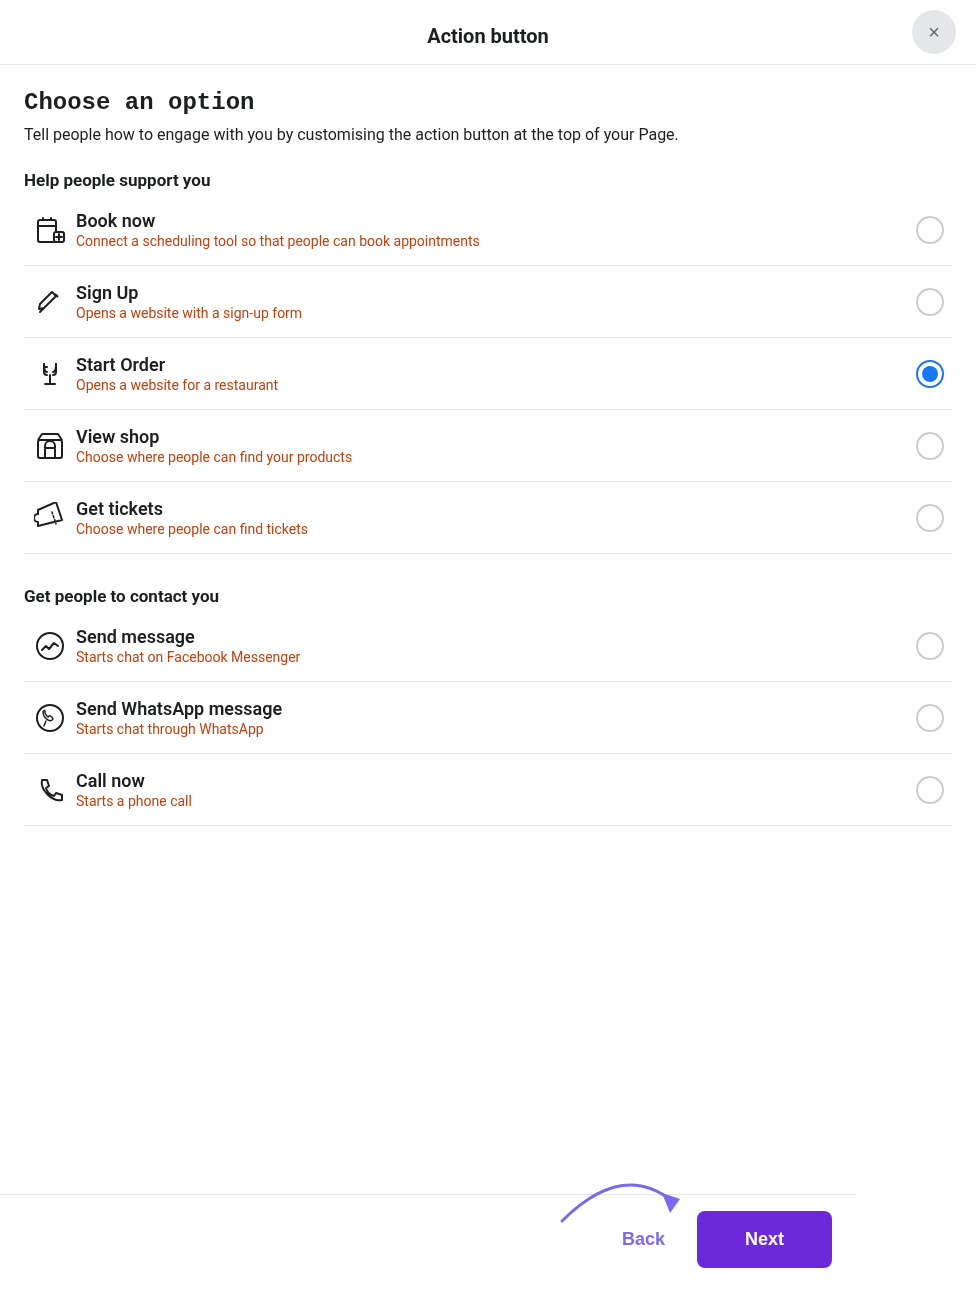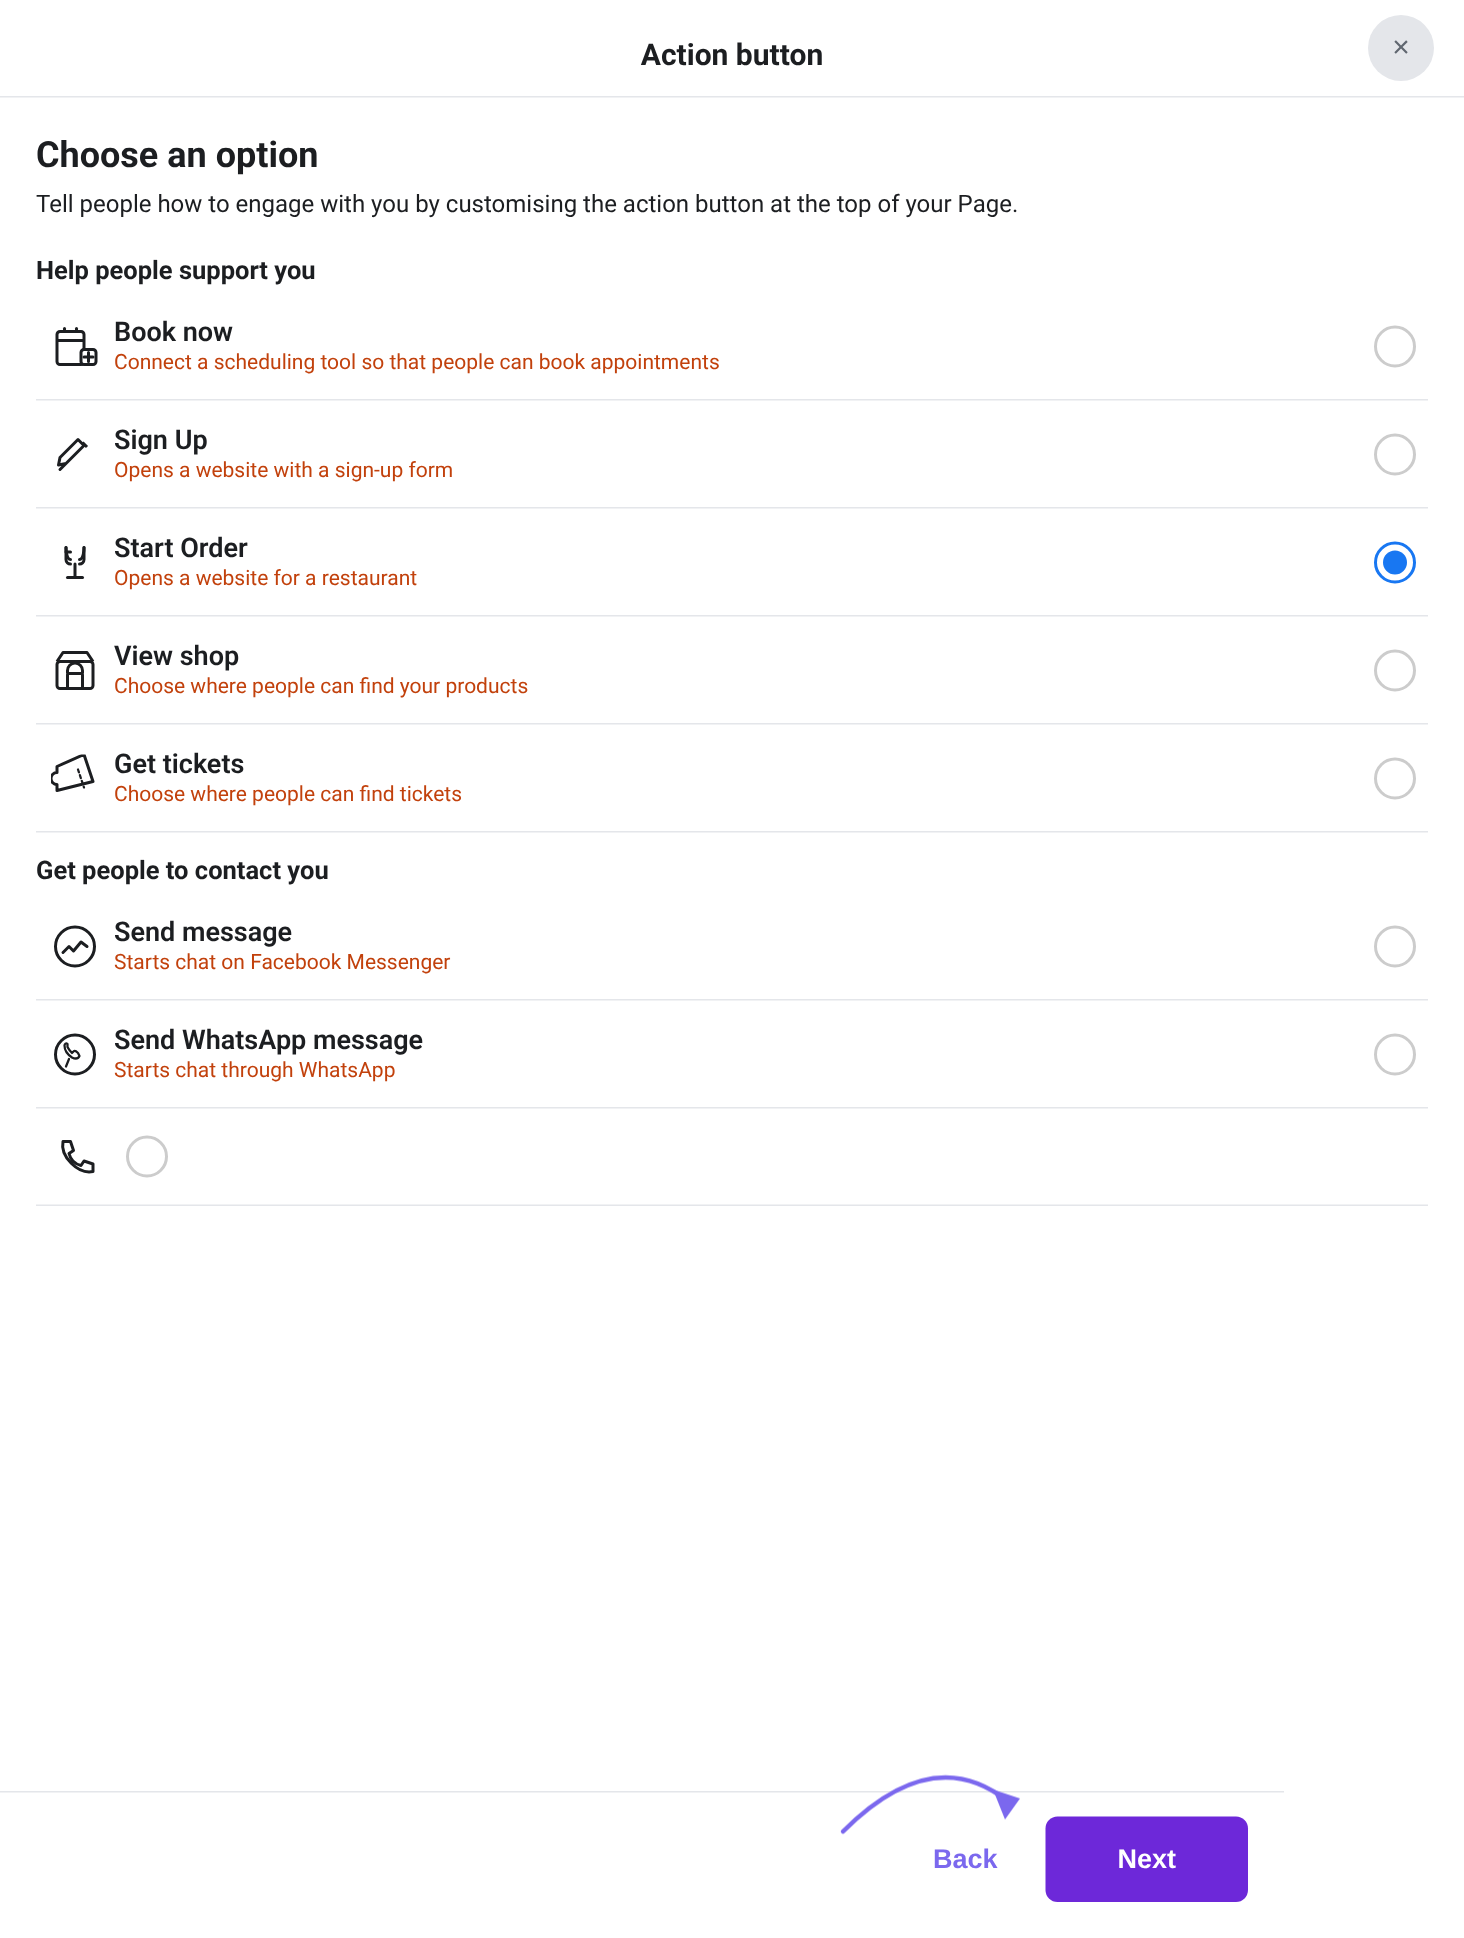"Choose an option" .section-title { font-family: none -> Liberation Mono, monospace }
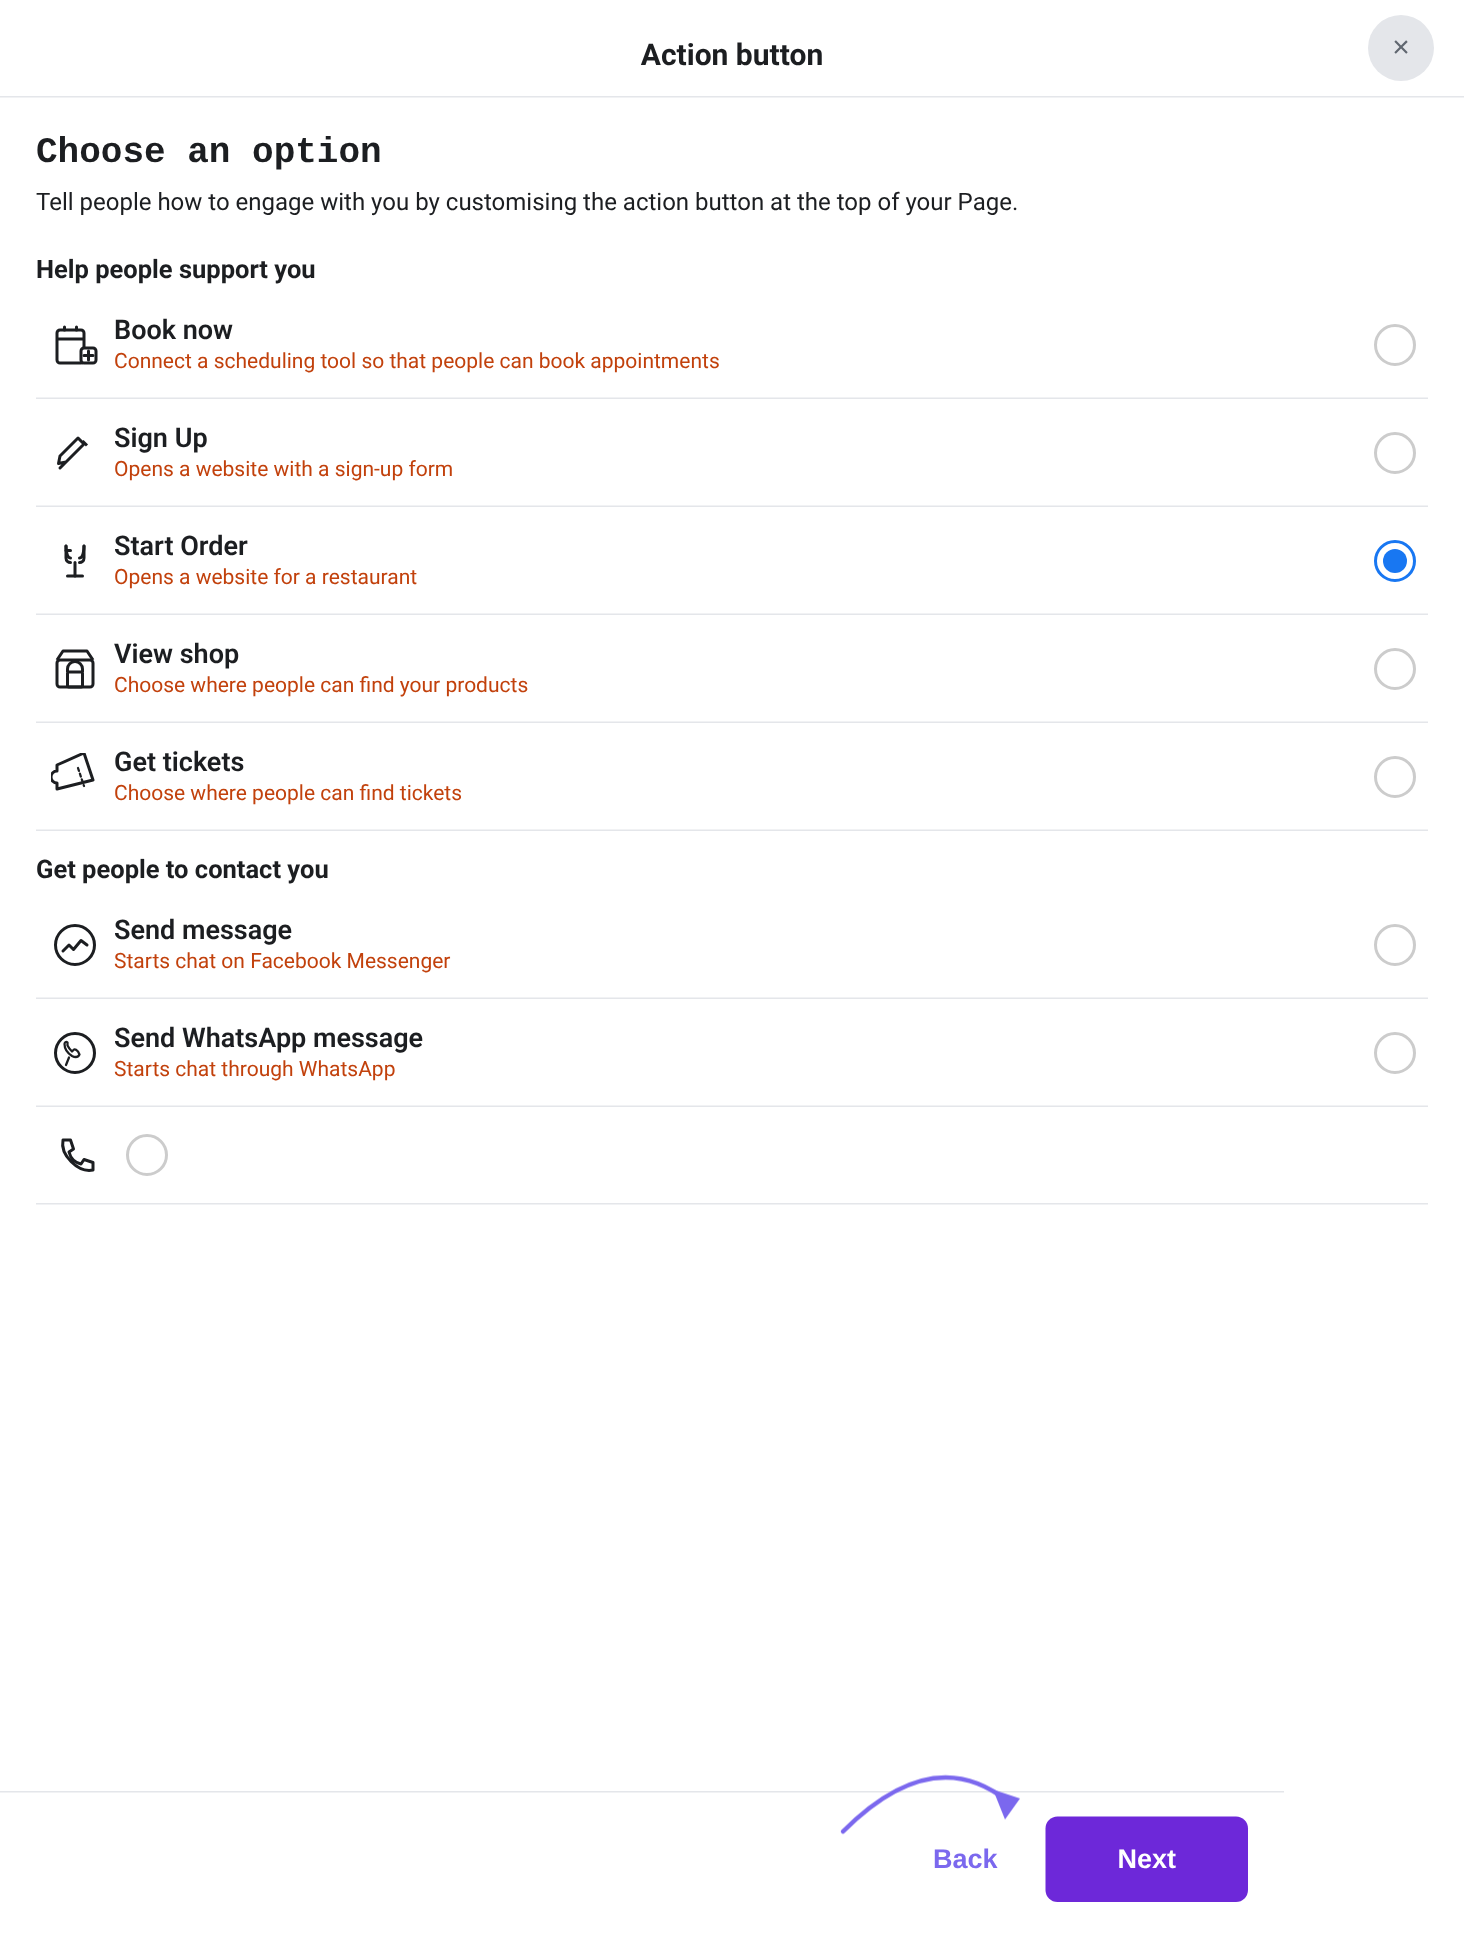"Get people to contact you" .second-group { margin-top: 16px -> 32px }
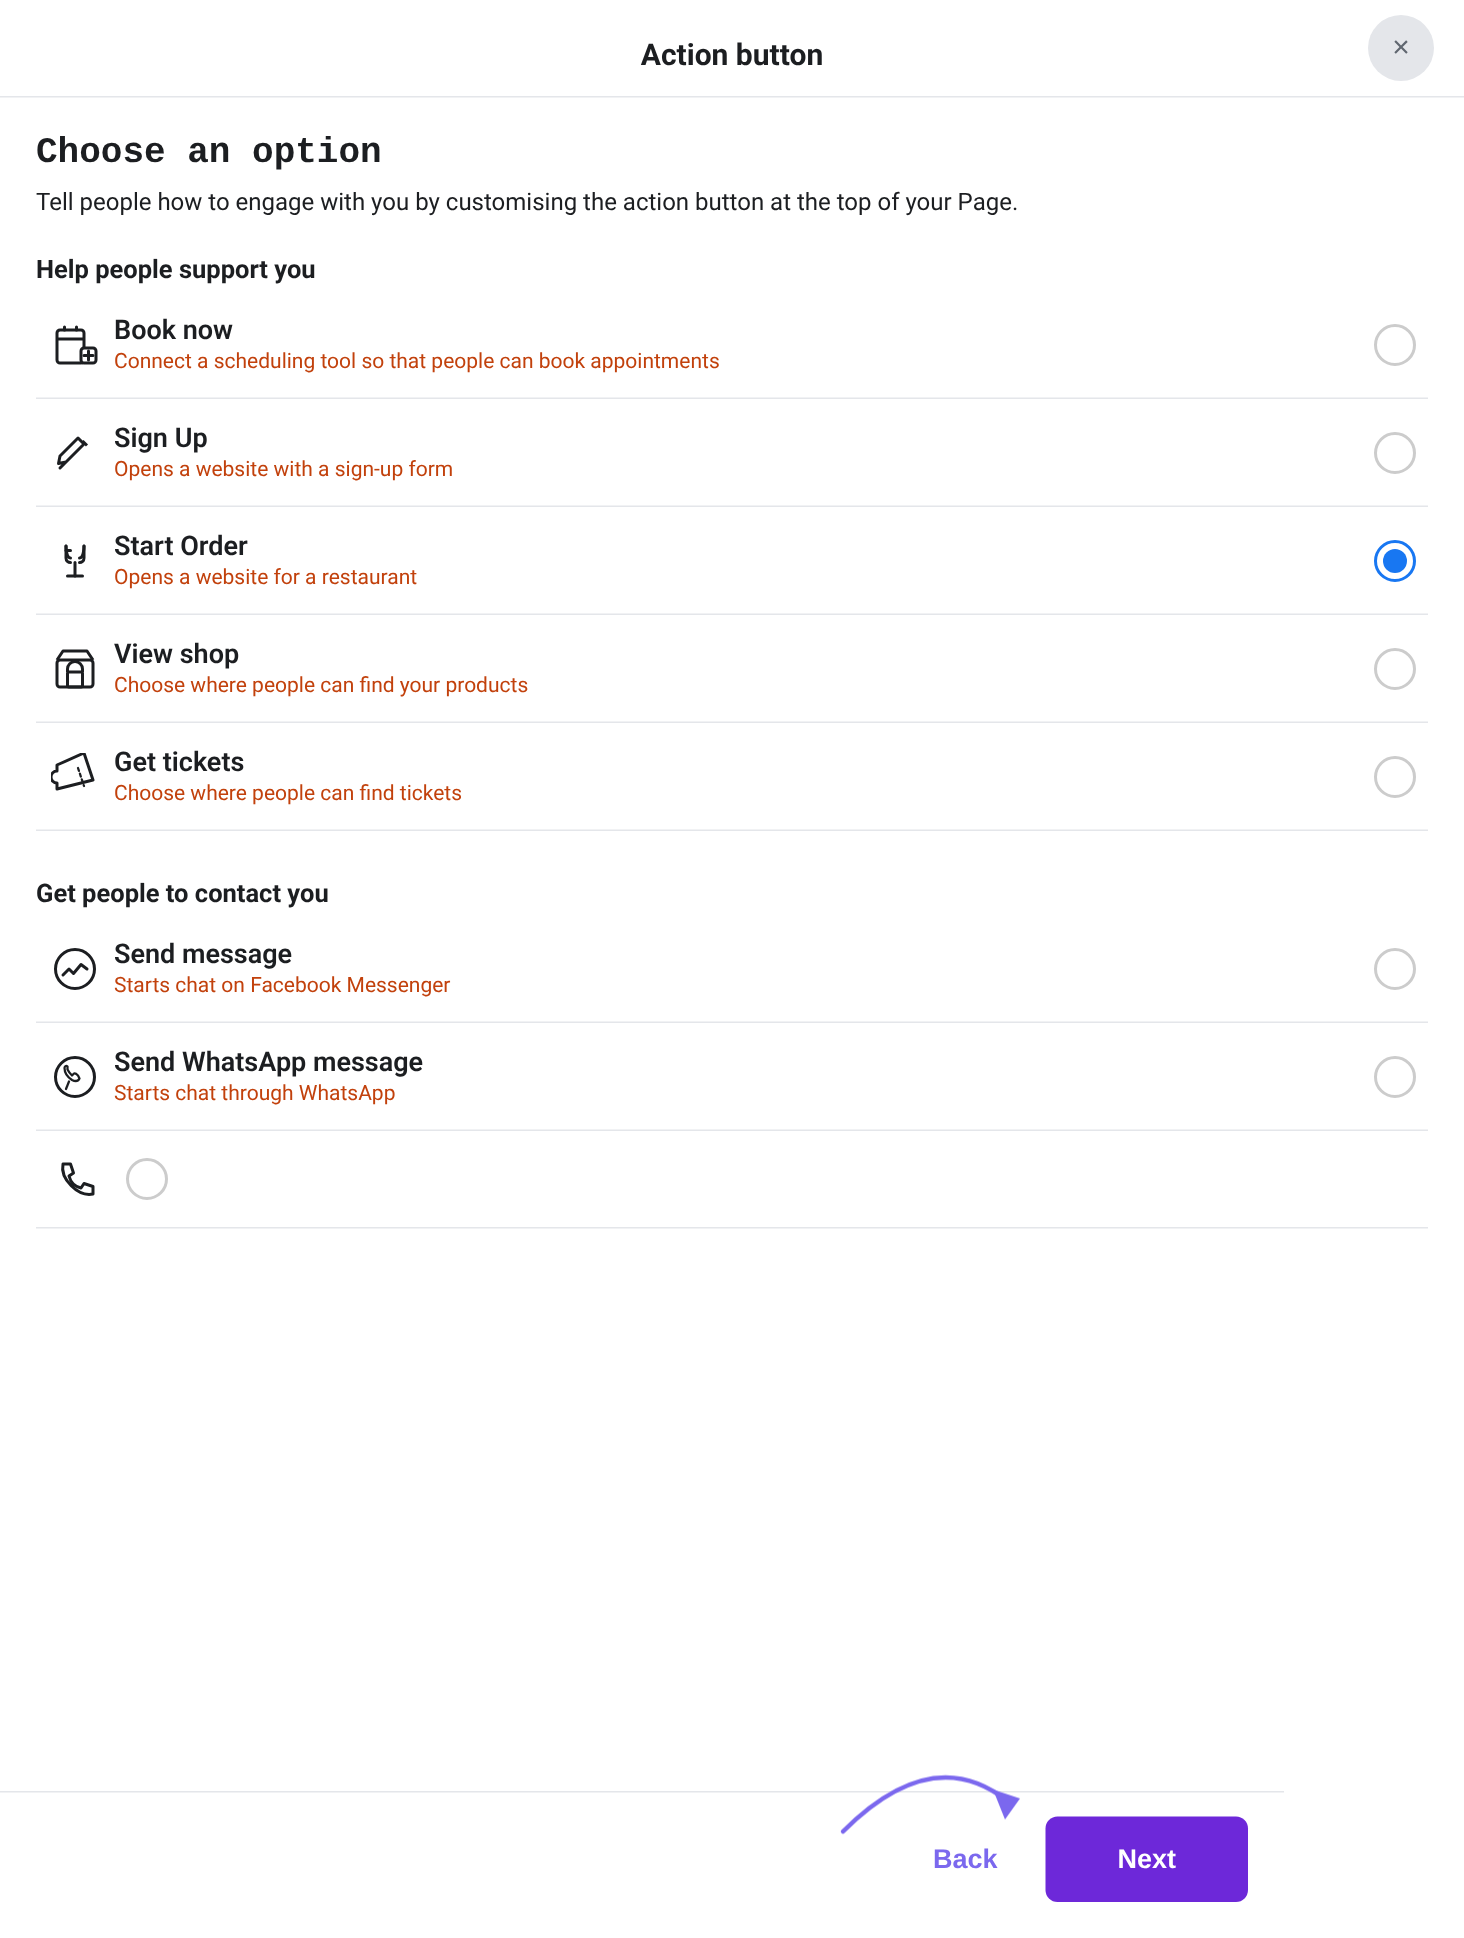"Call now" div.option-text { html: none -> <div> <div>Call now</div> <div>Starts a phone call</div> </div> }
